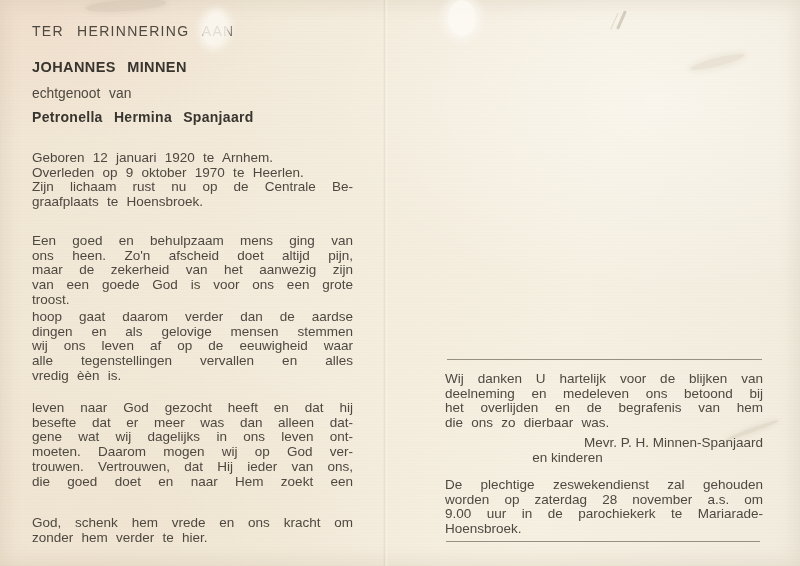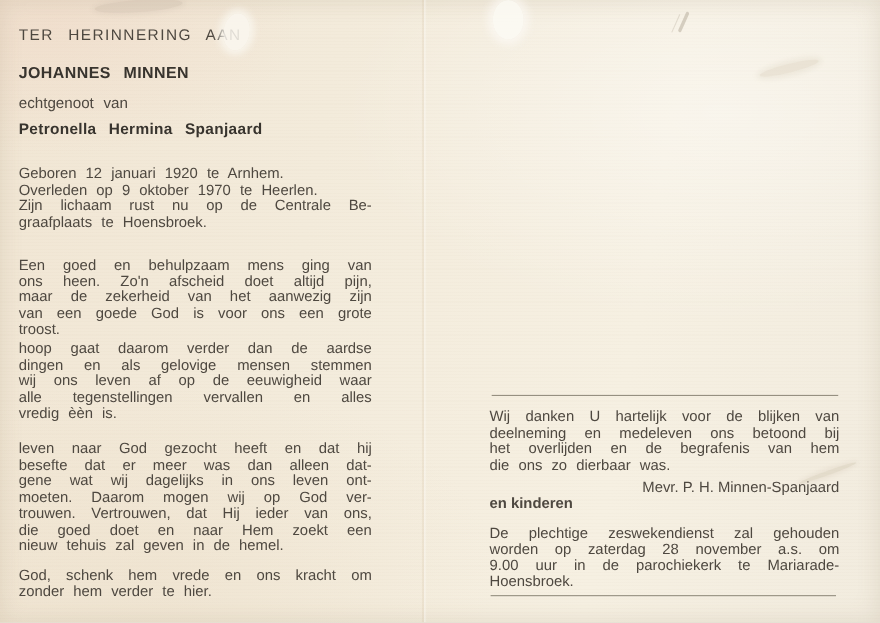"TER HERINNERING AAN" .left-col { left: 17px -> 32px }
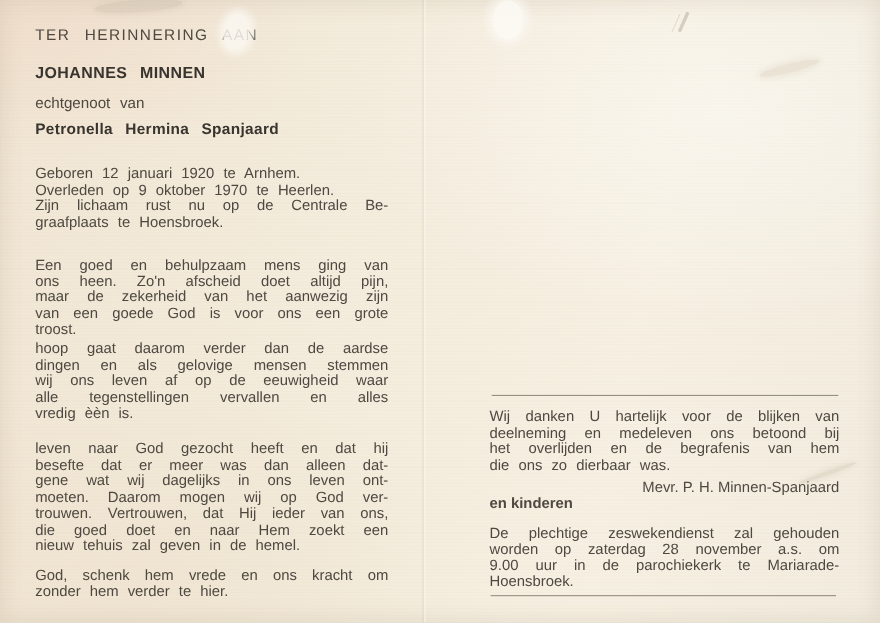"en kinderen" .sig-family { font-weight: bold -> none; text-align: left -> center }
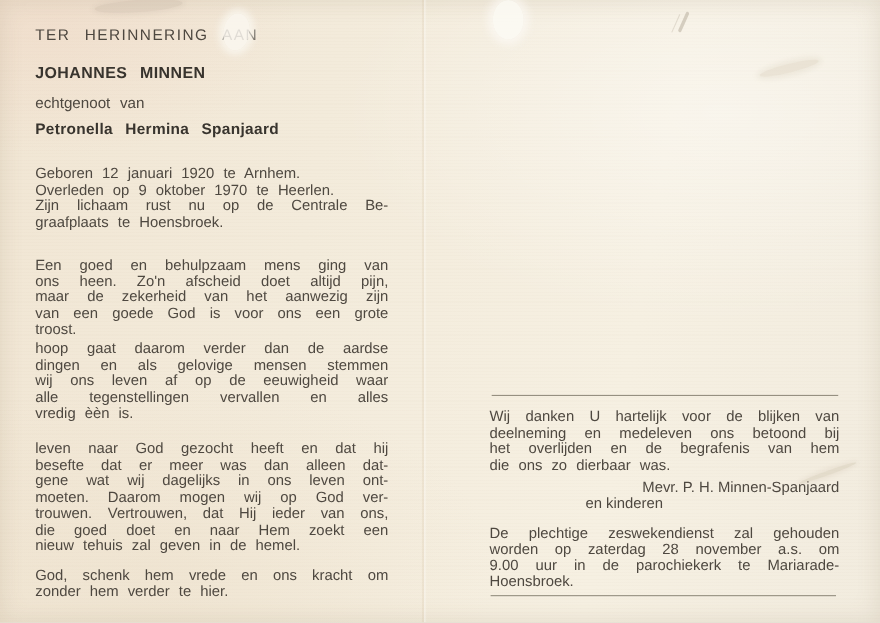"nieuw tehuis zal geven in" div.ln { html: <div>nieuw tehuis zal geven in de hemel.</div> -> none }
